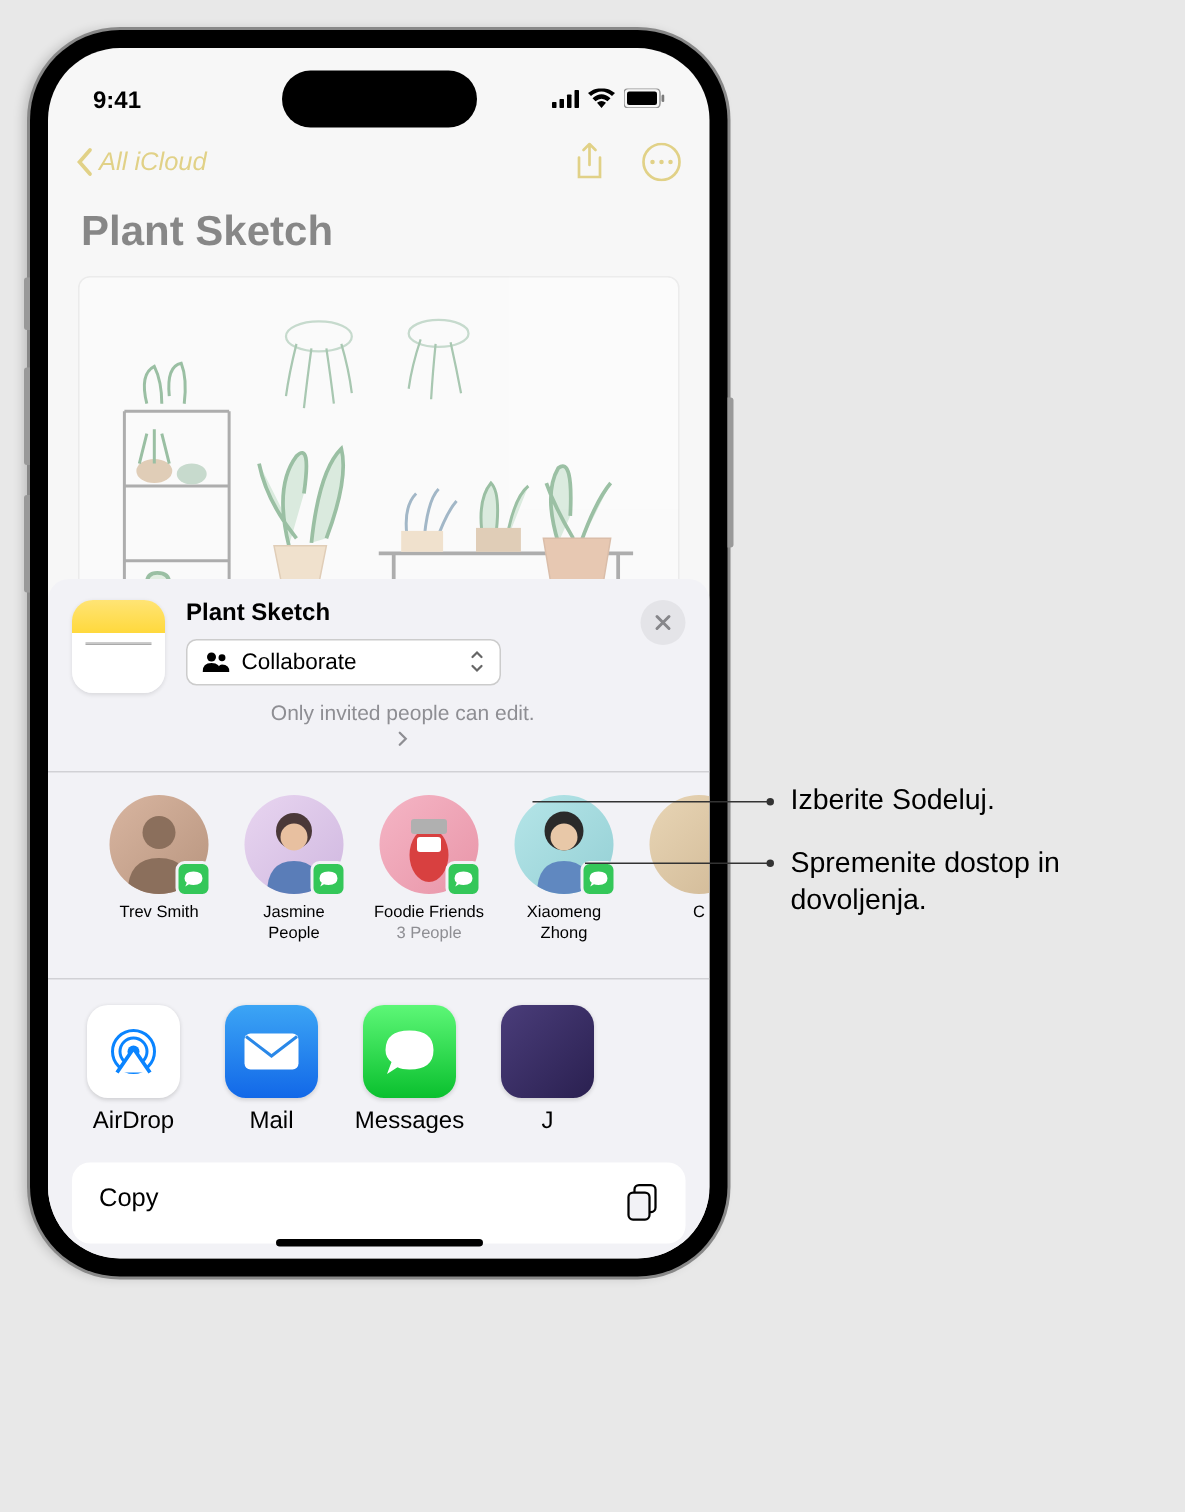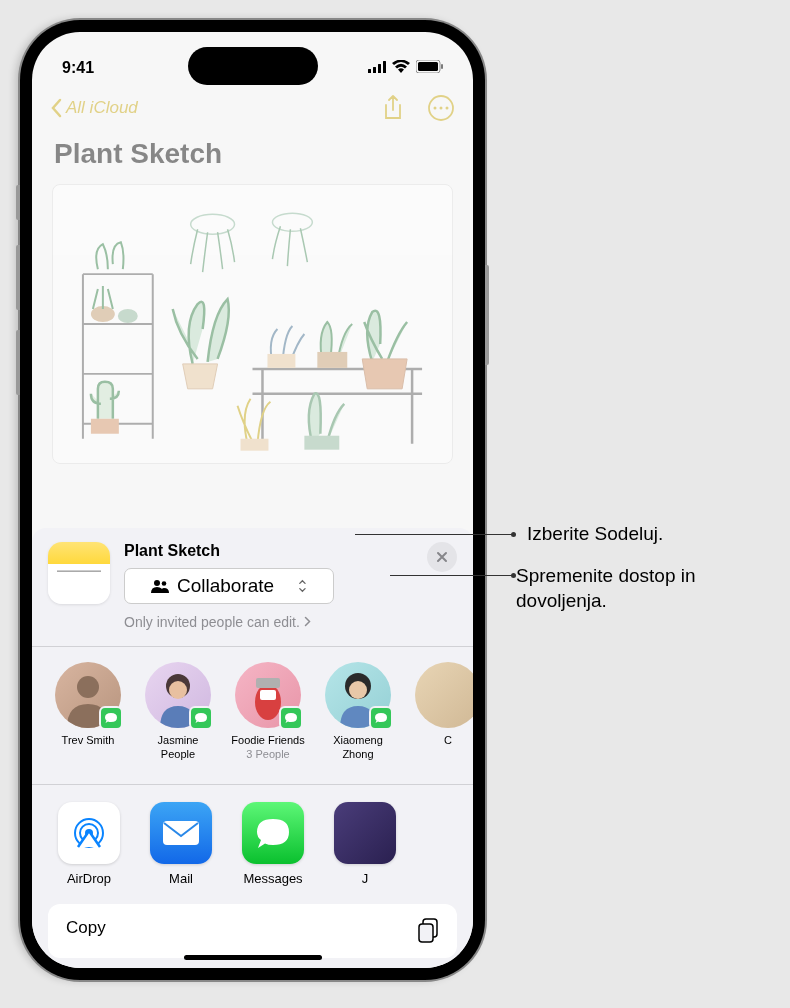"9:41" .phone-frame { height: 960px -> 831px }
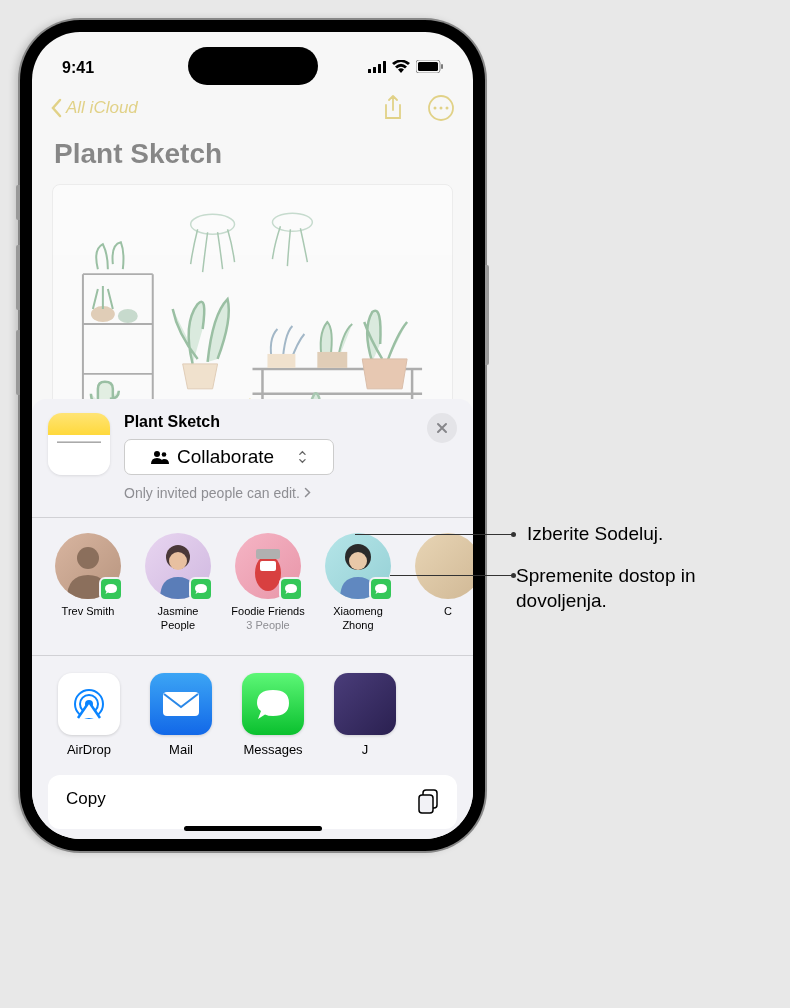"Collaborate" .collab-select { font-size: 19px -> 15px; padding: 6px 26px -> 6px 10px }
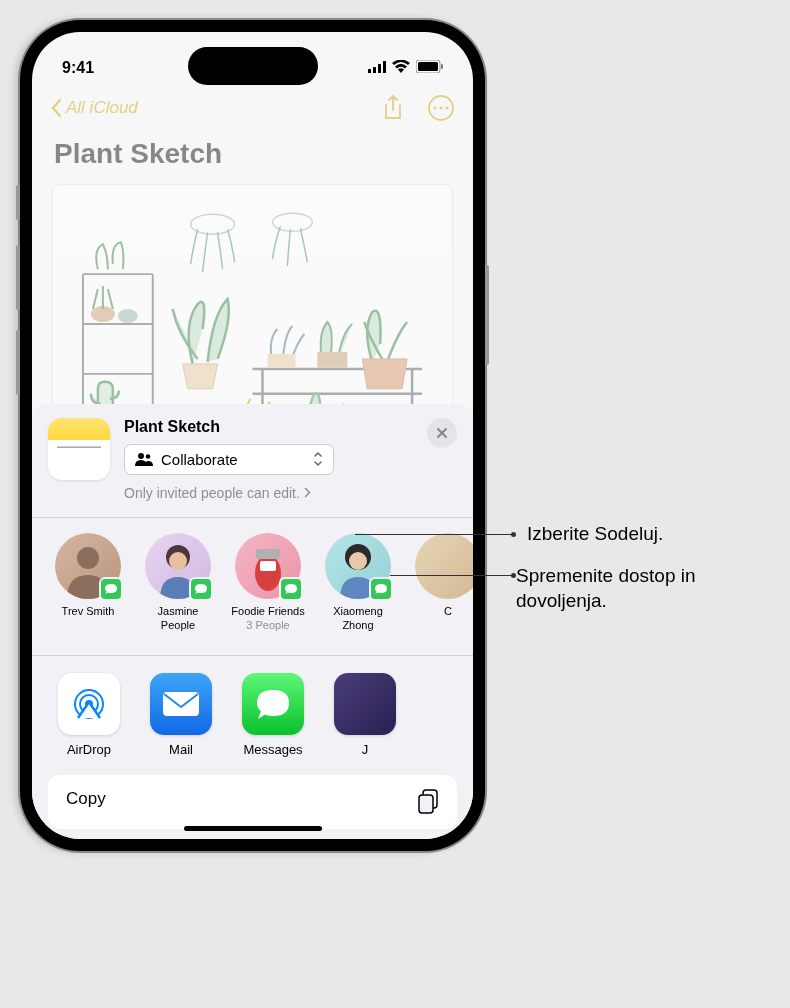"Only invited people can edit." .permission-row { flex-direction: none -> column }
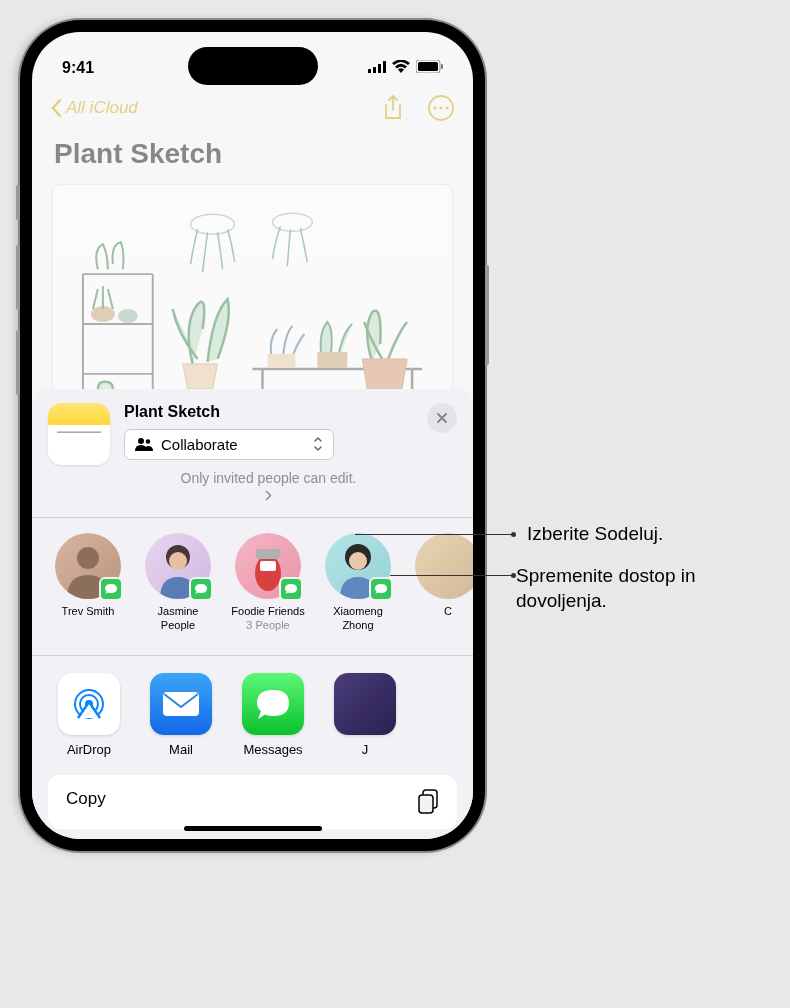"Spremenite dostop in dovoljenja." div.annotation { left: 31px -> 42px }
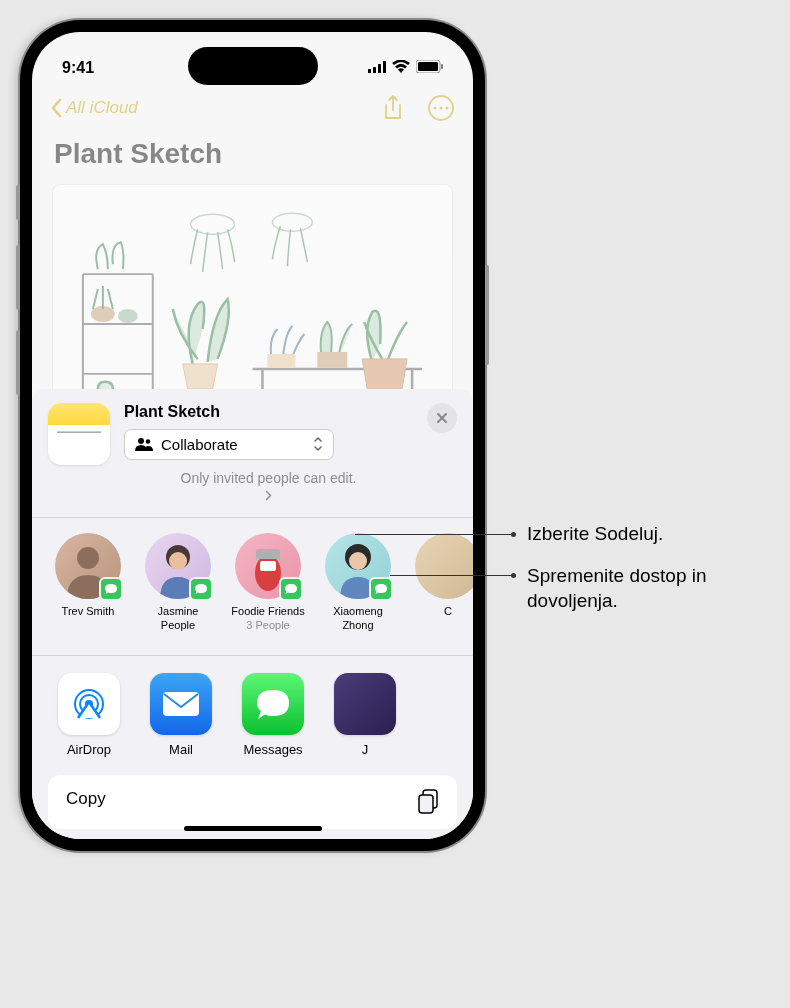"Trev Smith" .contacts-row { padding: 16px 18px -> 16px 36px }
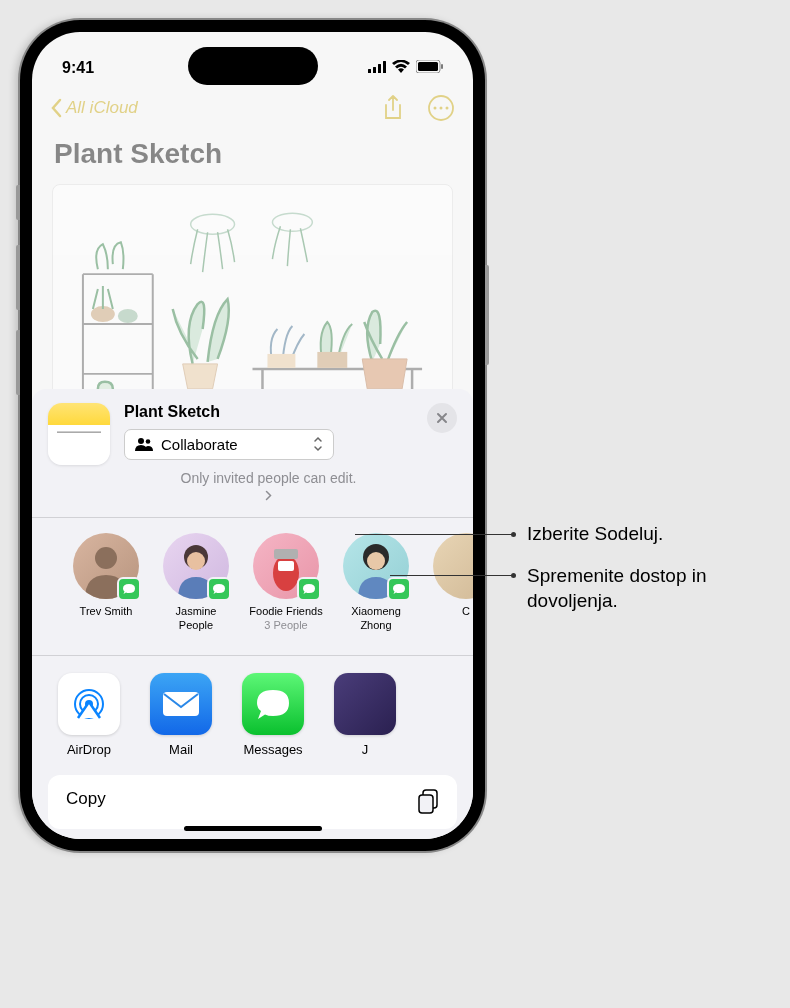"AirDrop" .app-label { font-size: 13px -> 16px }
